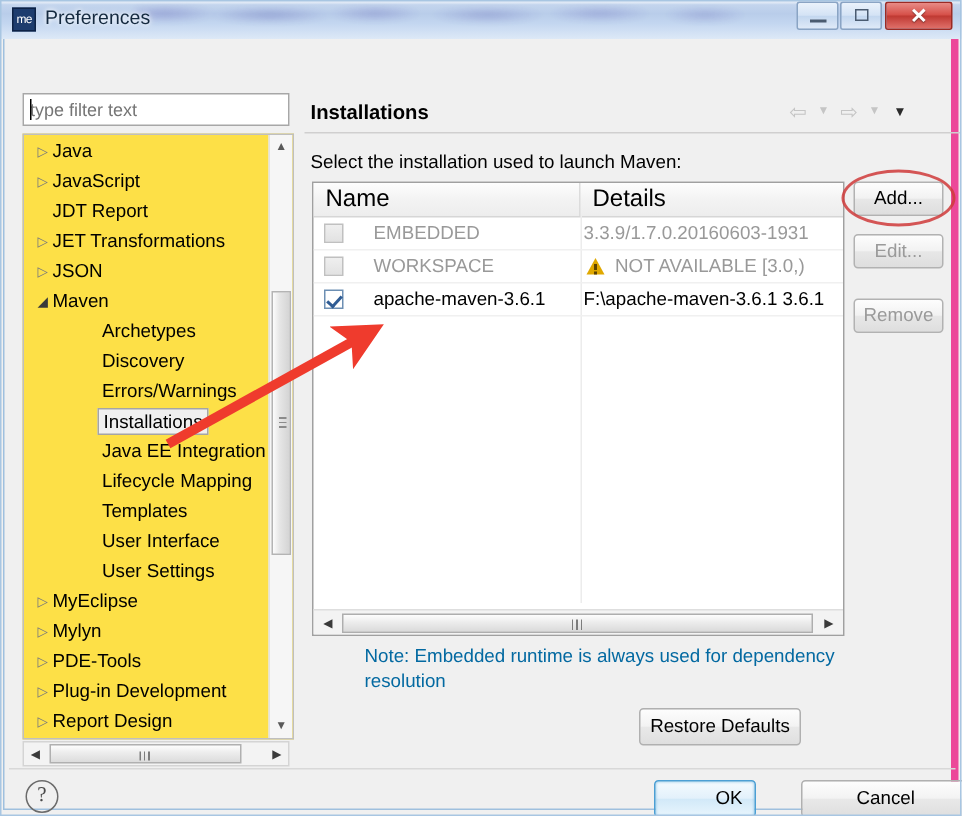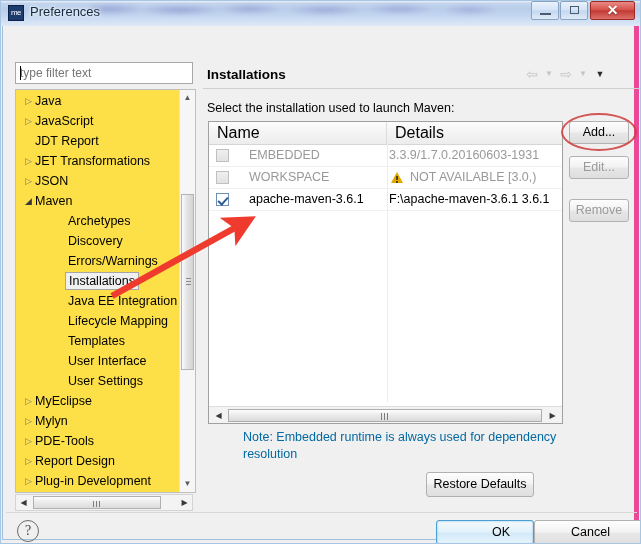"▷ Report Design" div.tree-item { order: before "▷ Plug-in Development" -> after "▷ Plug-in Development" }
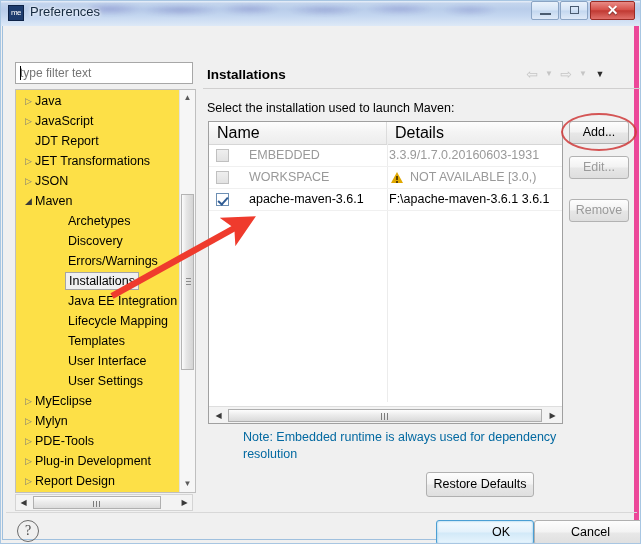"OK" #btn-ok { width: 98px -> 68px }
